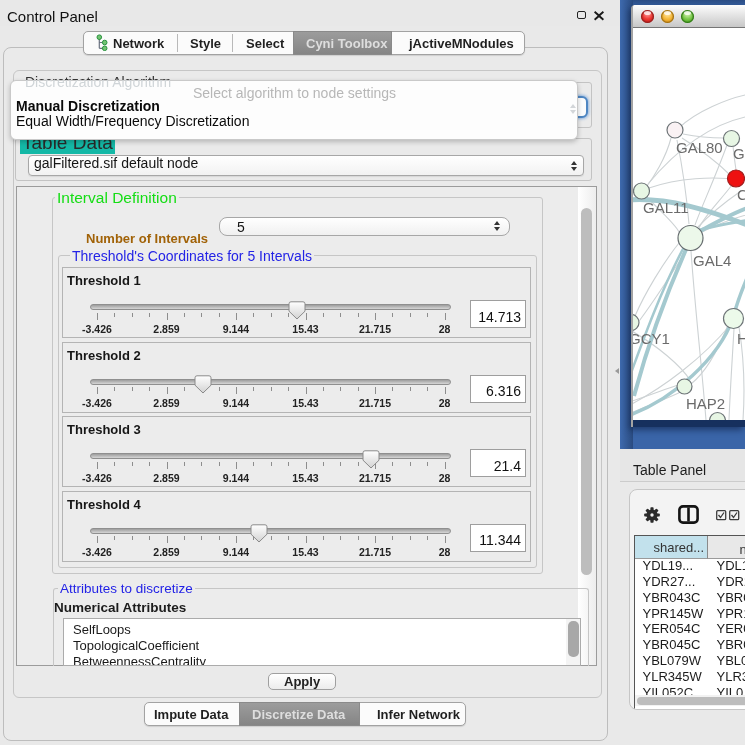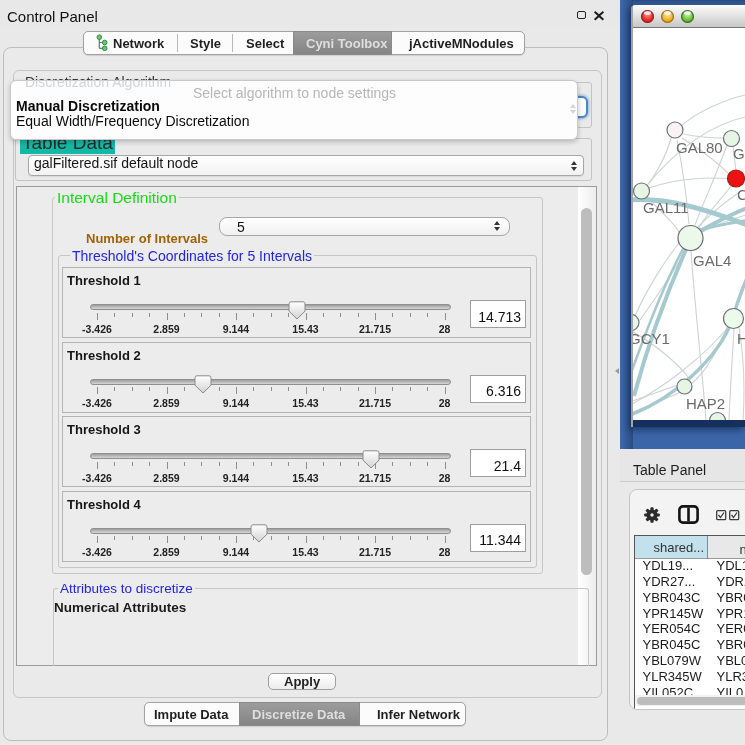"SelfLoops" div.abs { html: none -> <div> <div>SelfLoops</div> <div>TopologicalCoefficient</div> <div>BetweennessCentrality</div> <div></div> <div></div> </div> }
